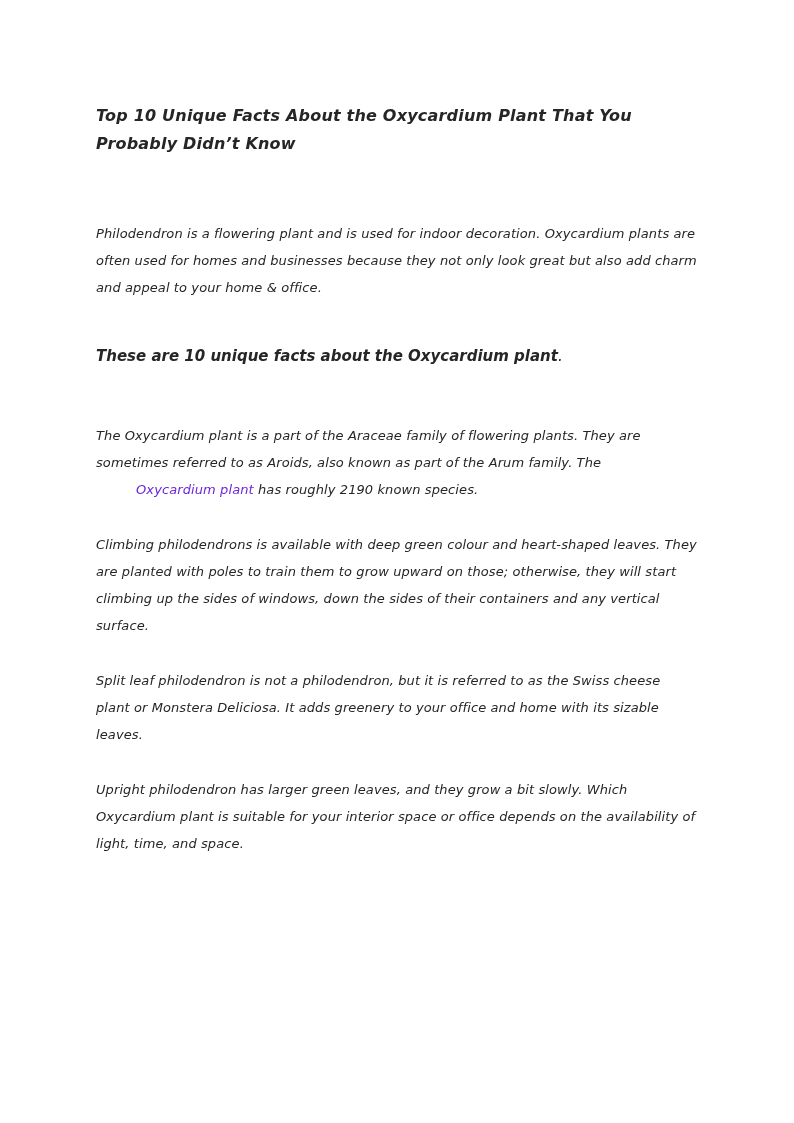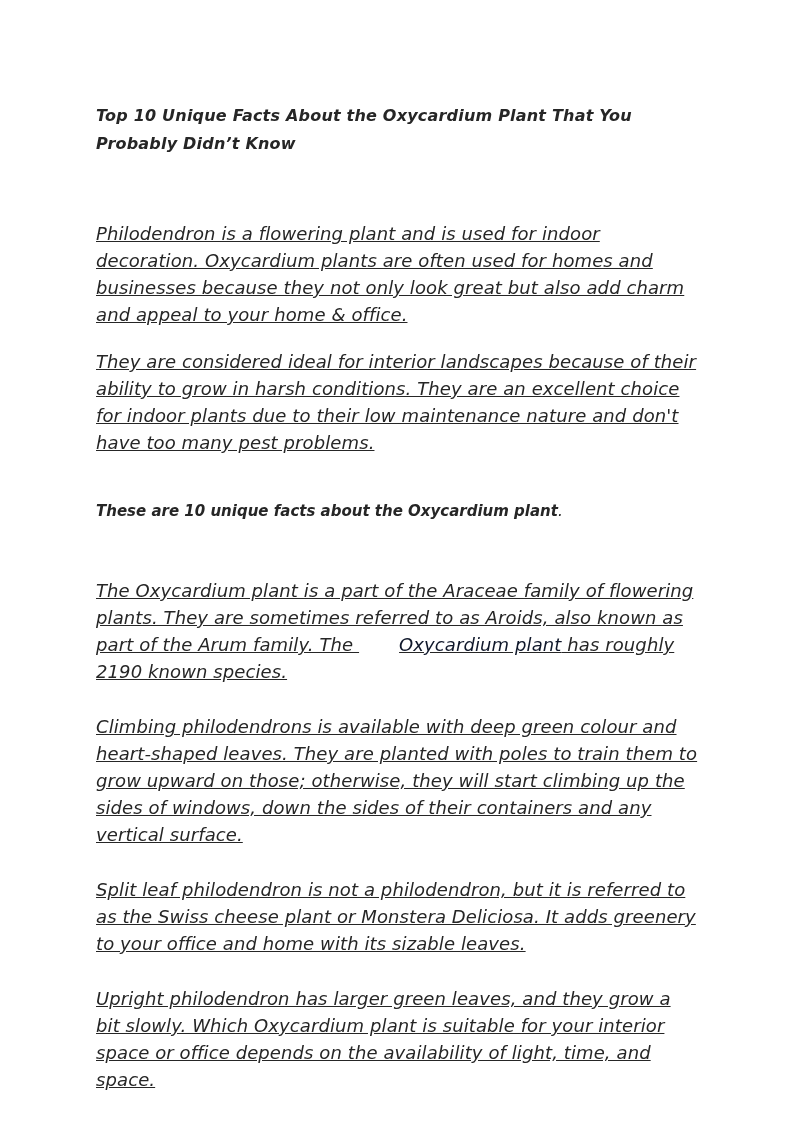"Philodendron is a flowering plant" .para { font-size: 18px -> 13px; text-decoration: underline -> none }
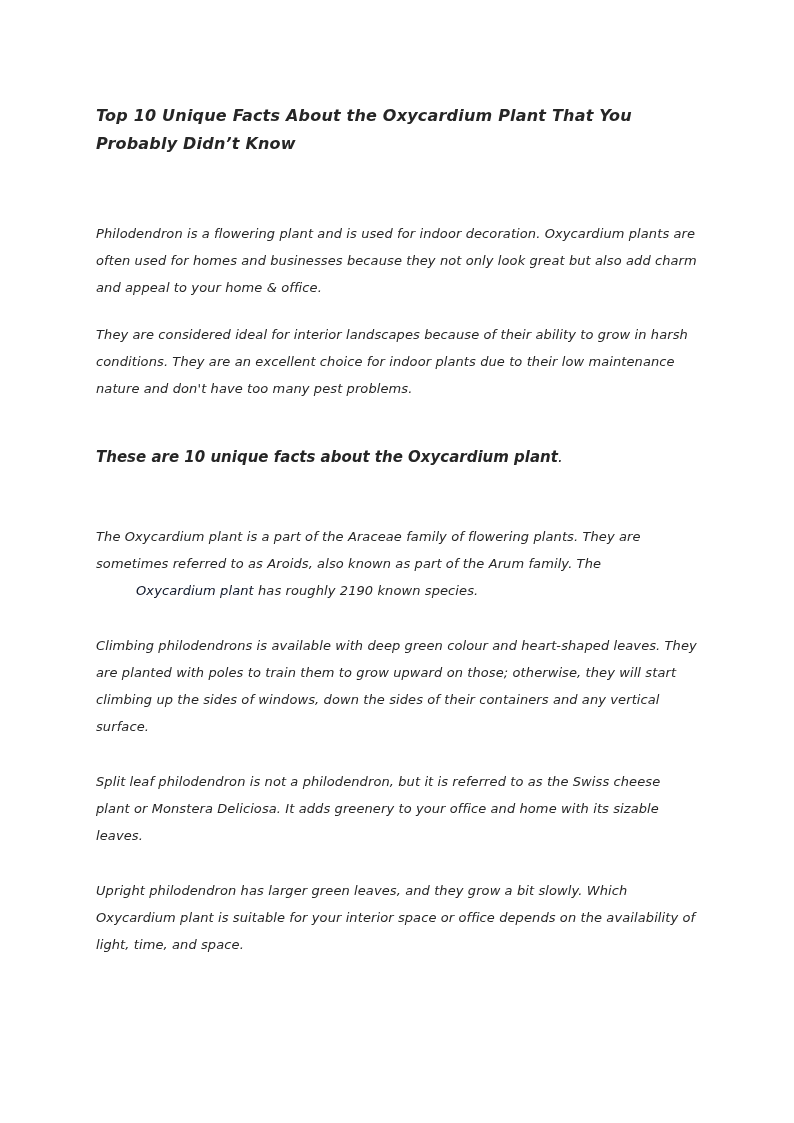"They are considered ideal for" p.para { html: <p>They are considered ideal for interior landscapes because of their ability to grow in harsh conditions. They are an excellent choice for indoor plants due to their low maintenance nature and don't have too many pest problems.</p> -> none }
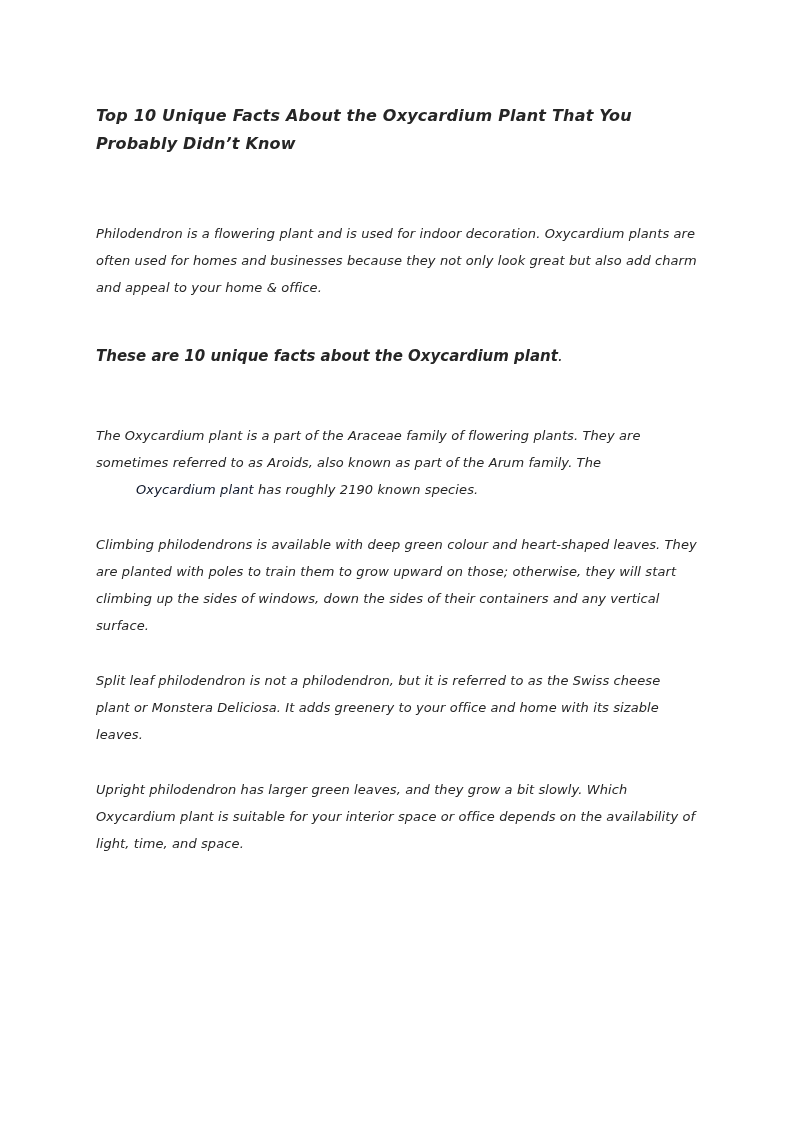"Oxycardium plant" .inline-link { color: #0f172a -> #6d28d9 }
